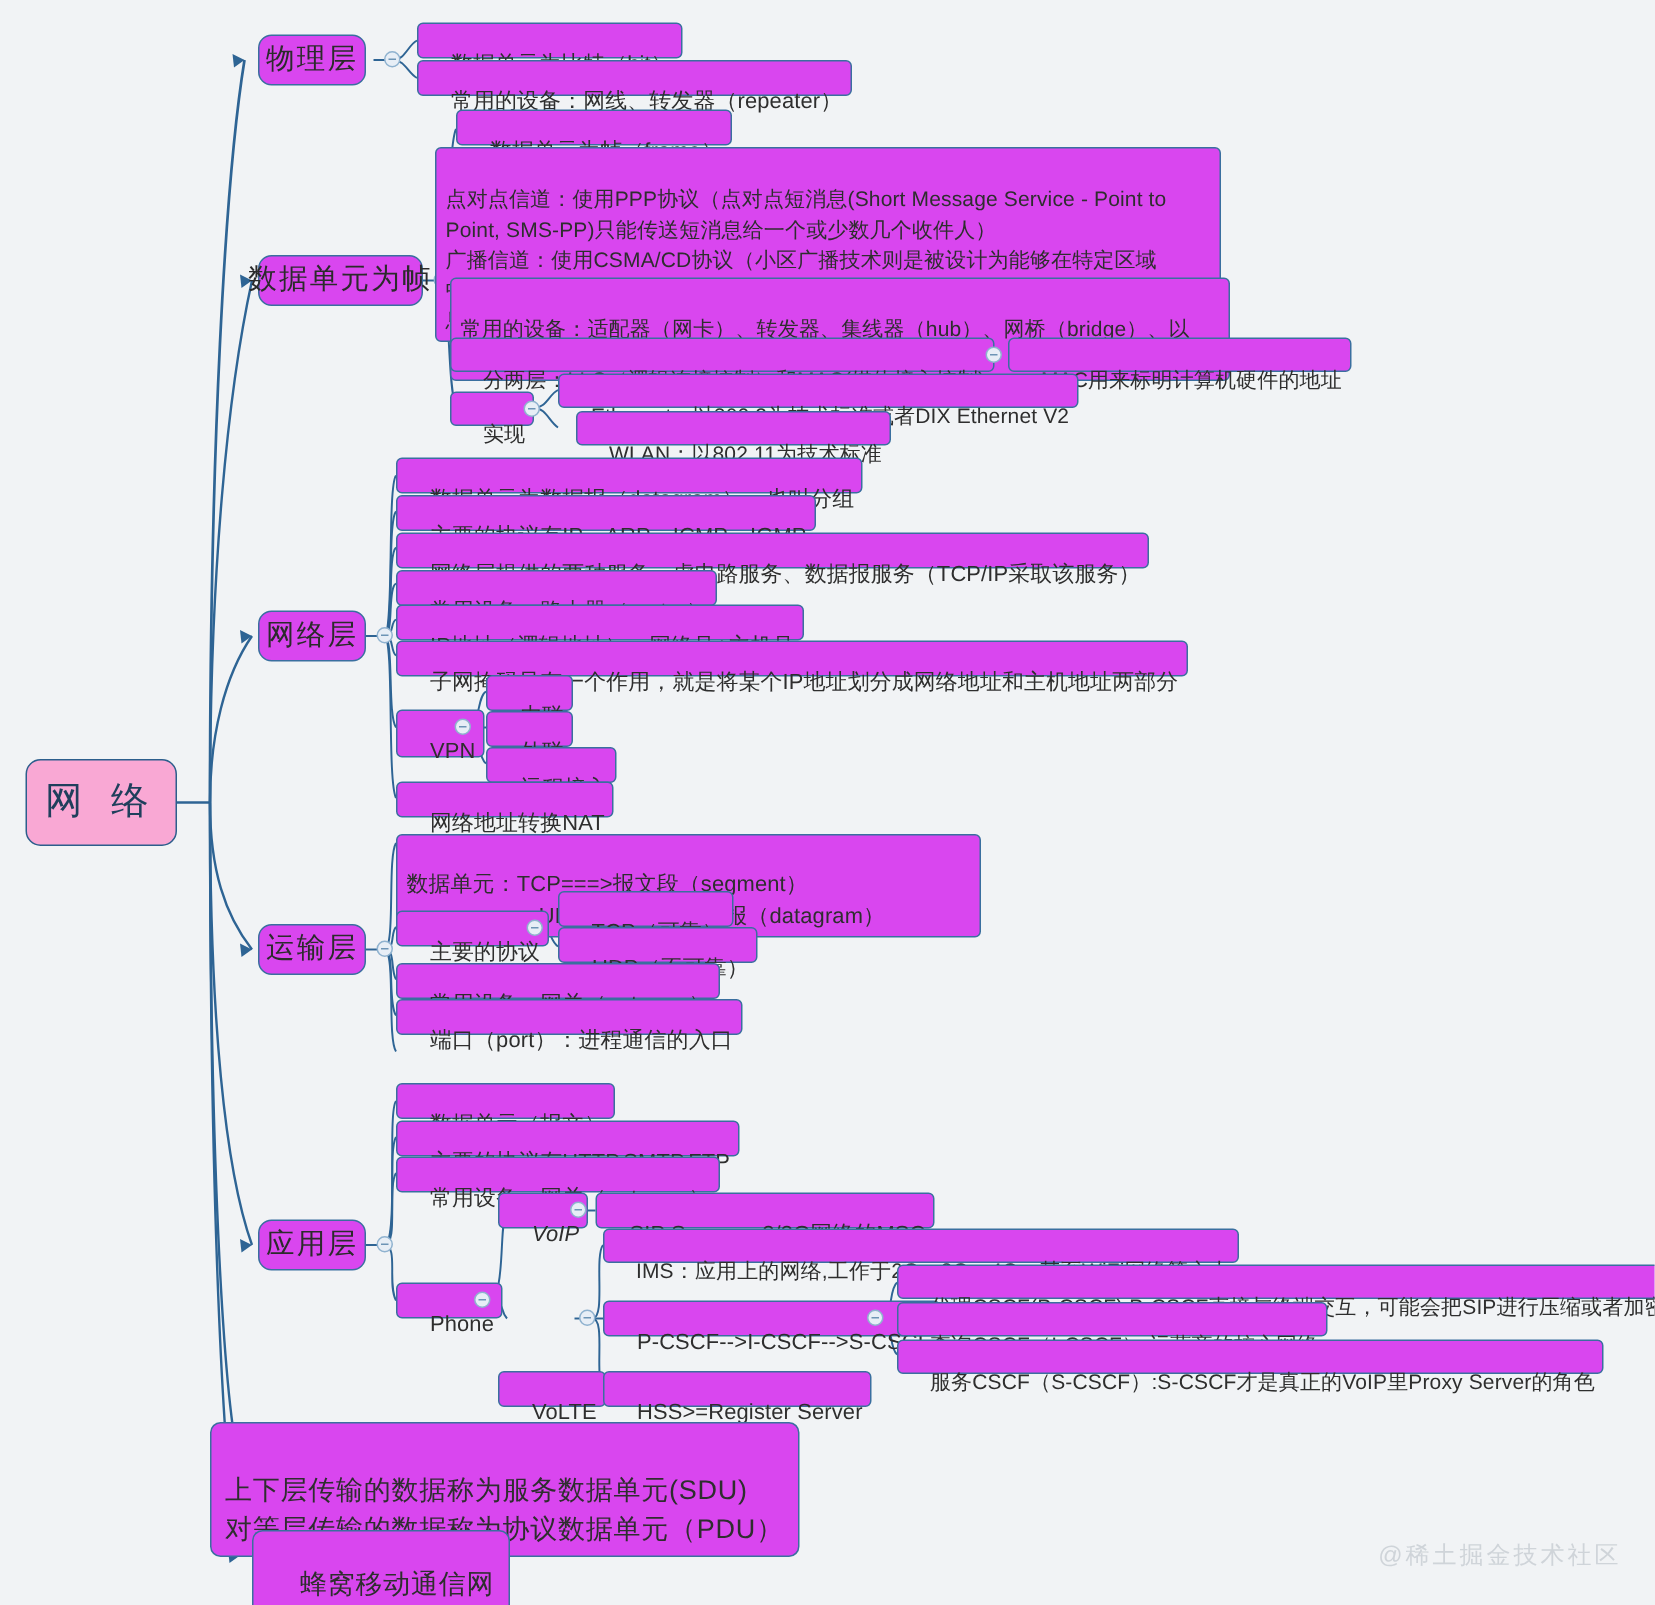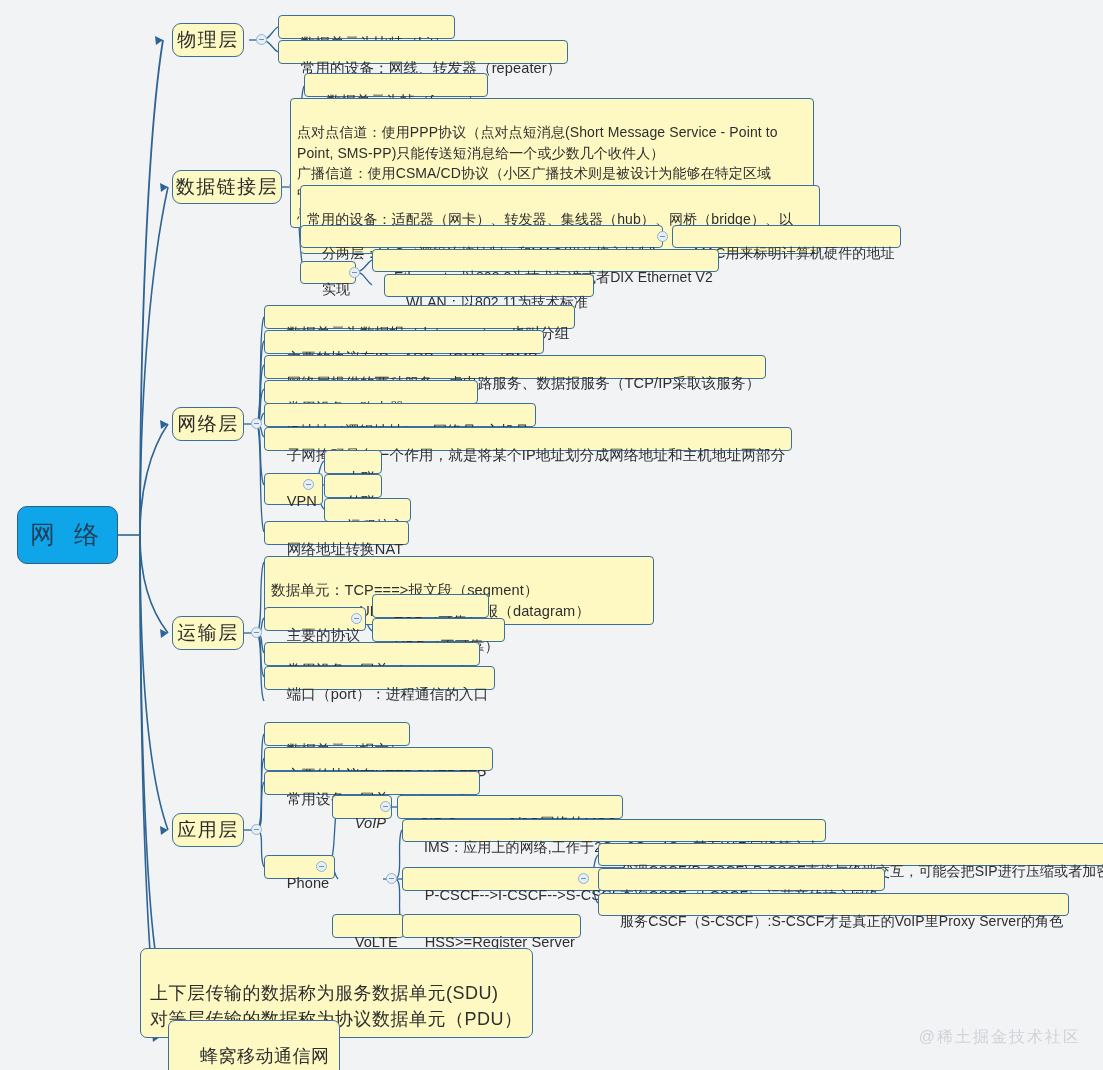"物理层" .node { background: #fef9c3 -> #d946ef }
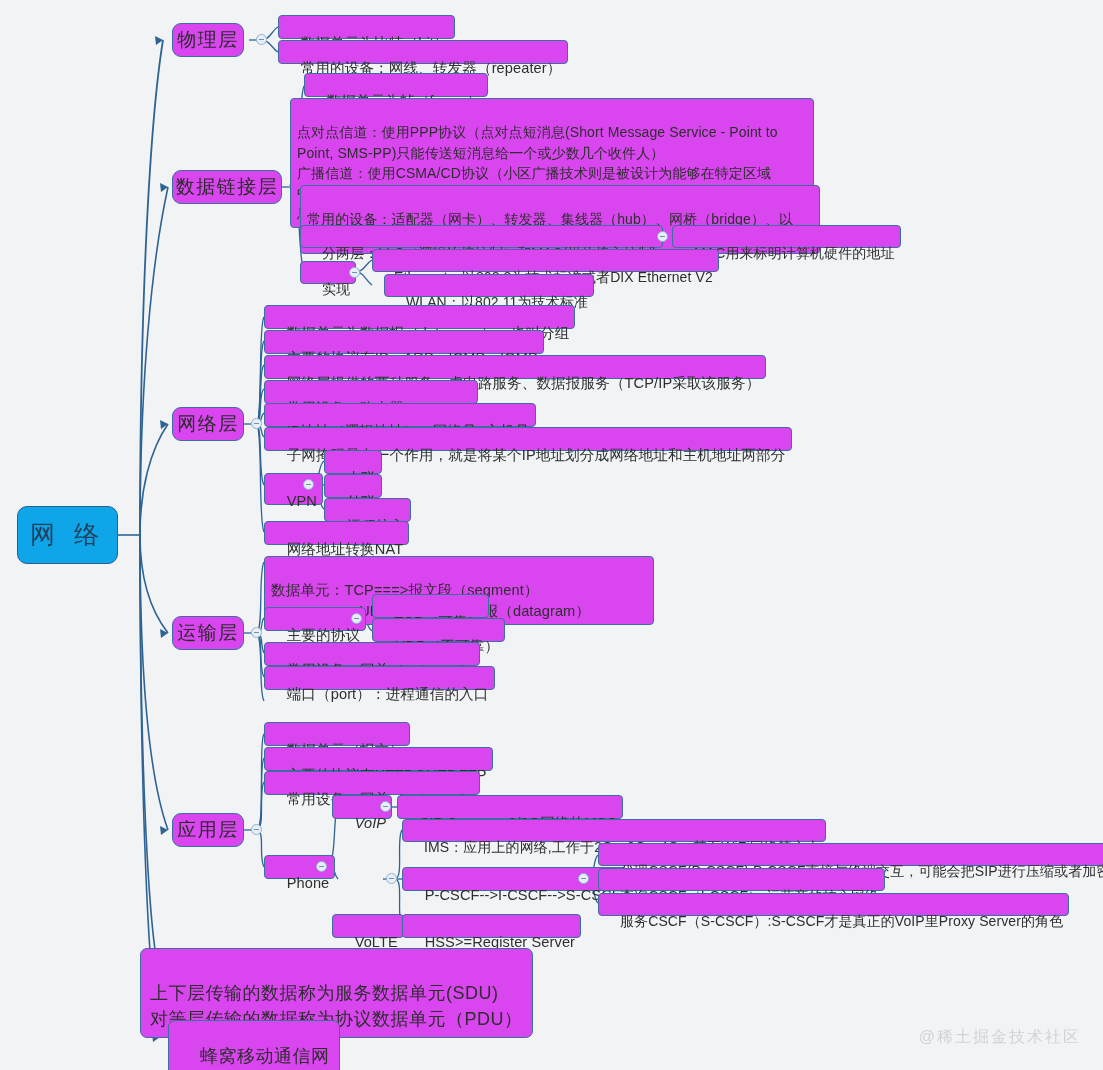"数据链接层" span { text: 链接层 -> 单元为帧 }
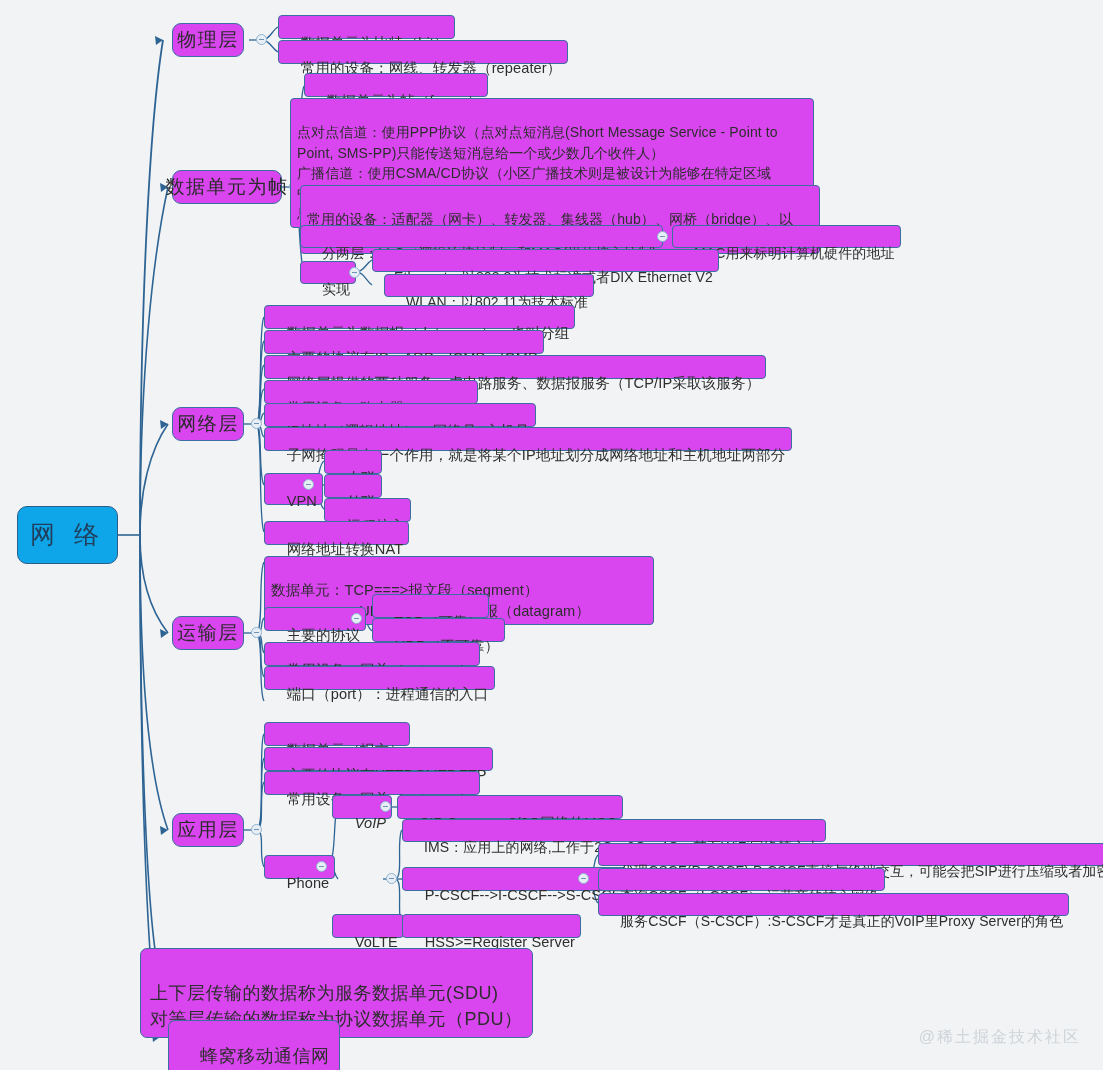"网 络" .node.root { background: #0ea5e9 -> #f9a8d4 }
